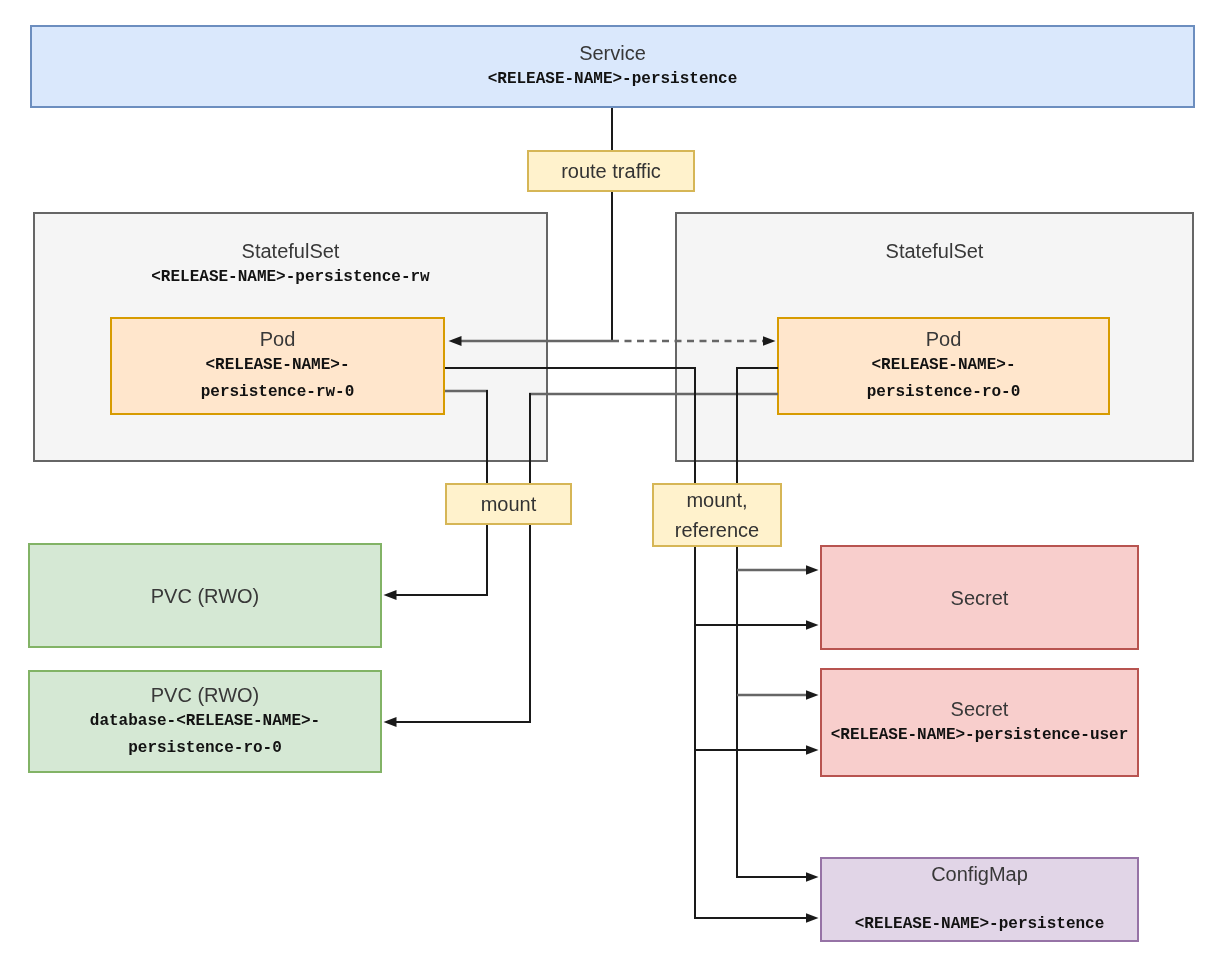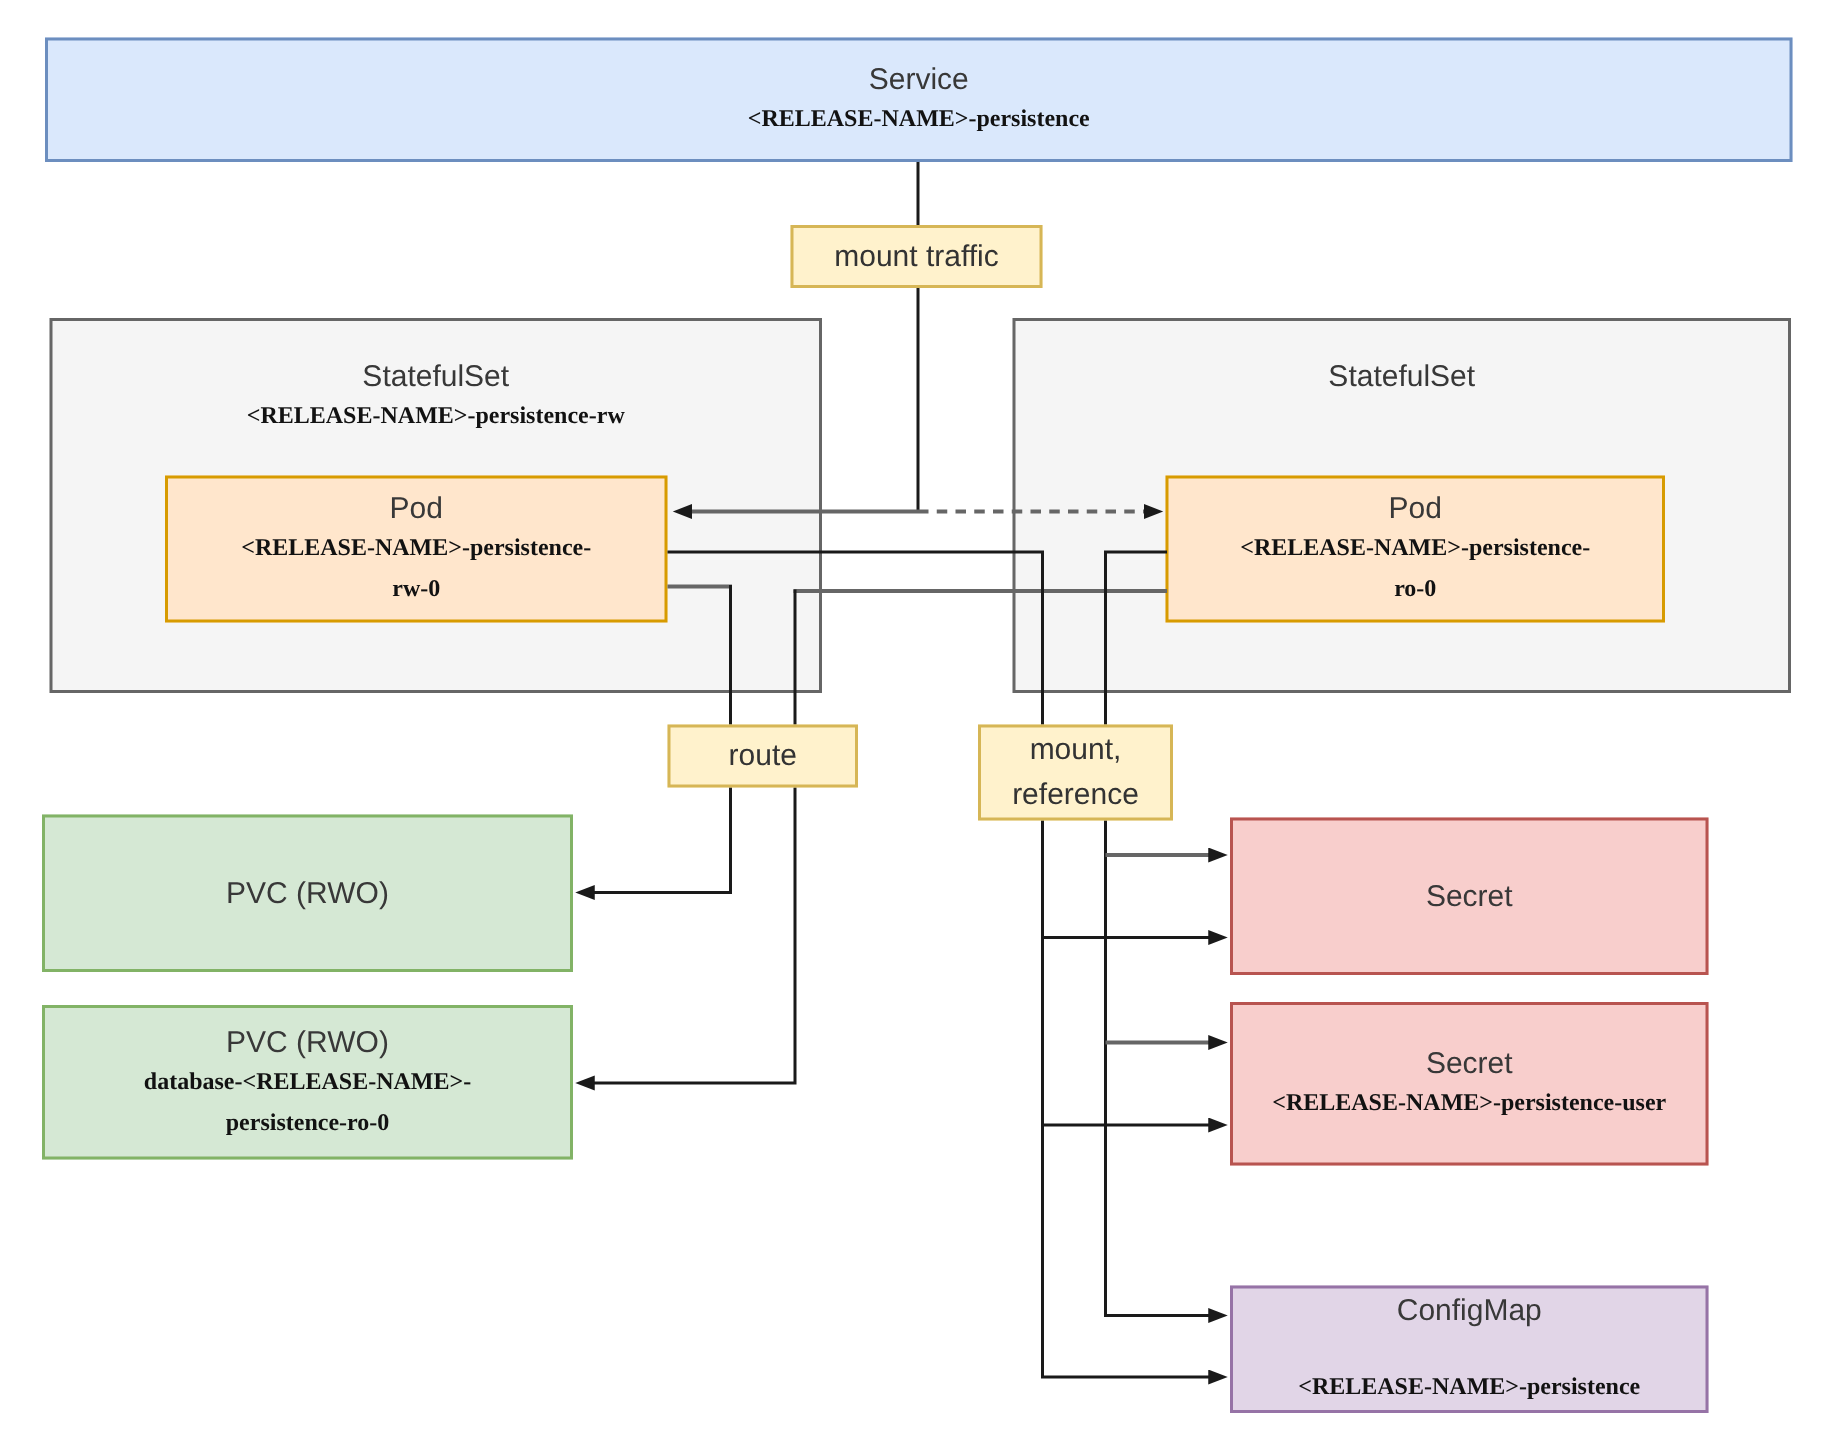"<RELEASE-NAME>-persistence" .subtitle { font-family: Liberation Serif, serif -> Liberation Mono, monospace }
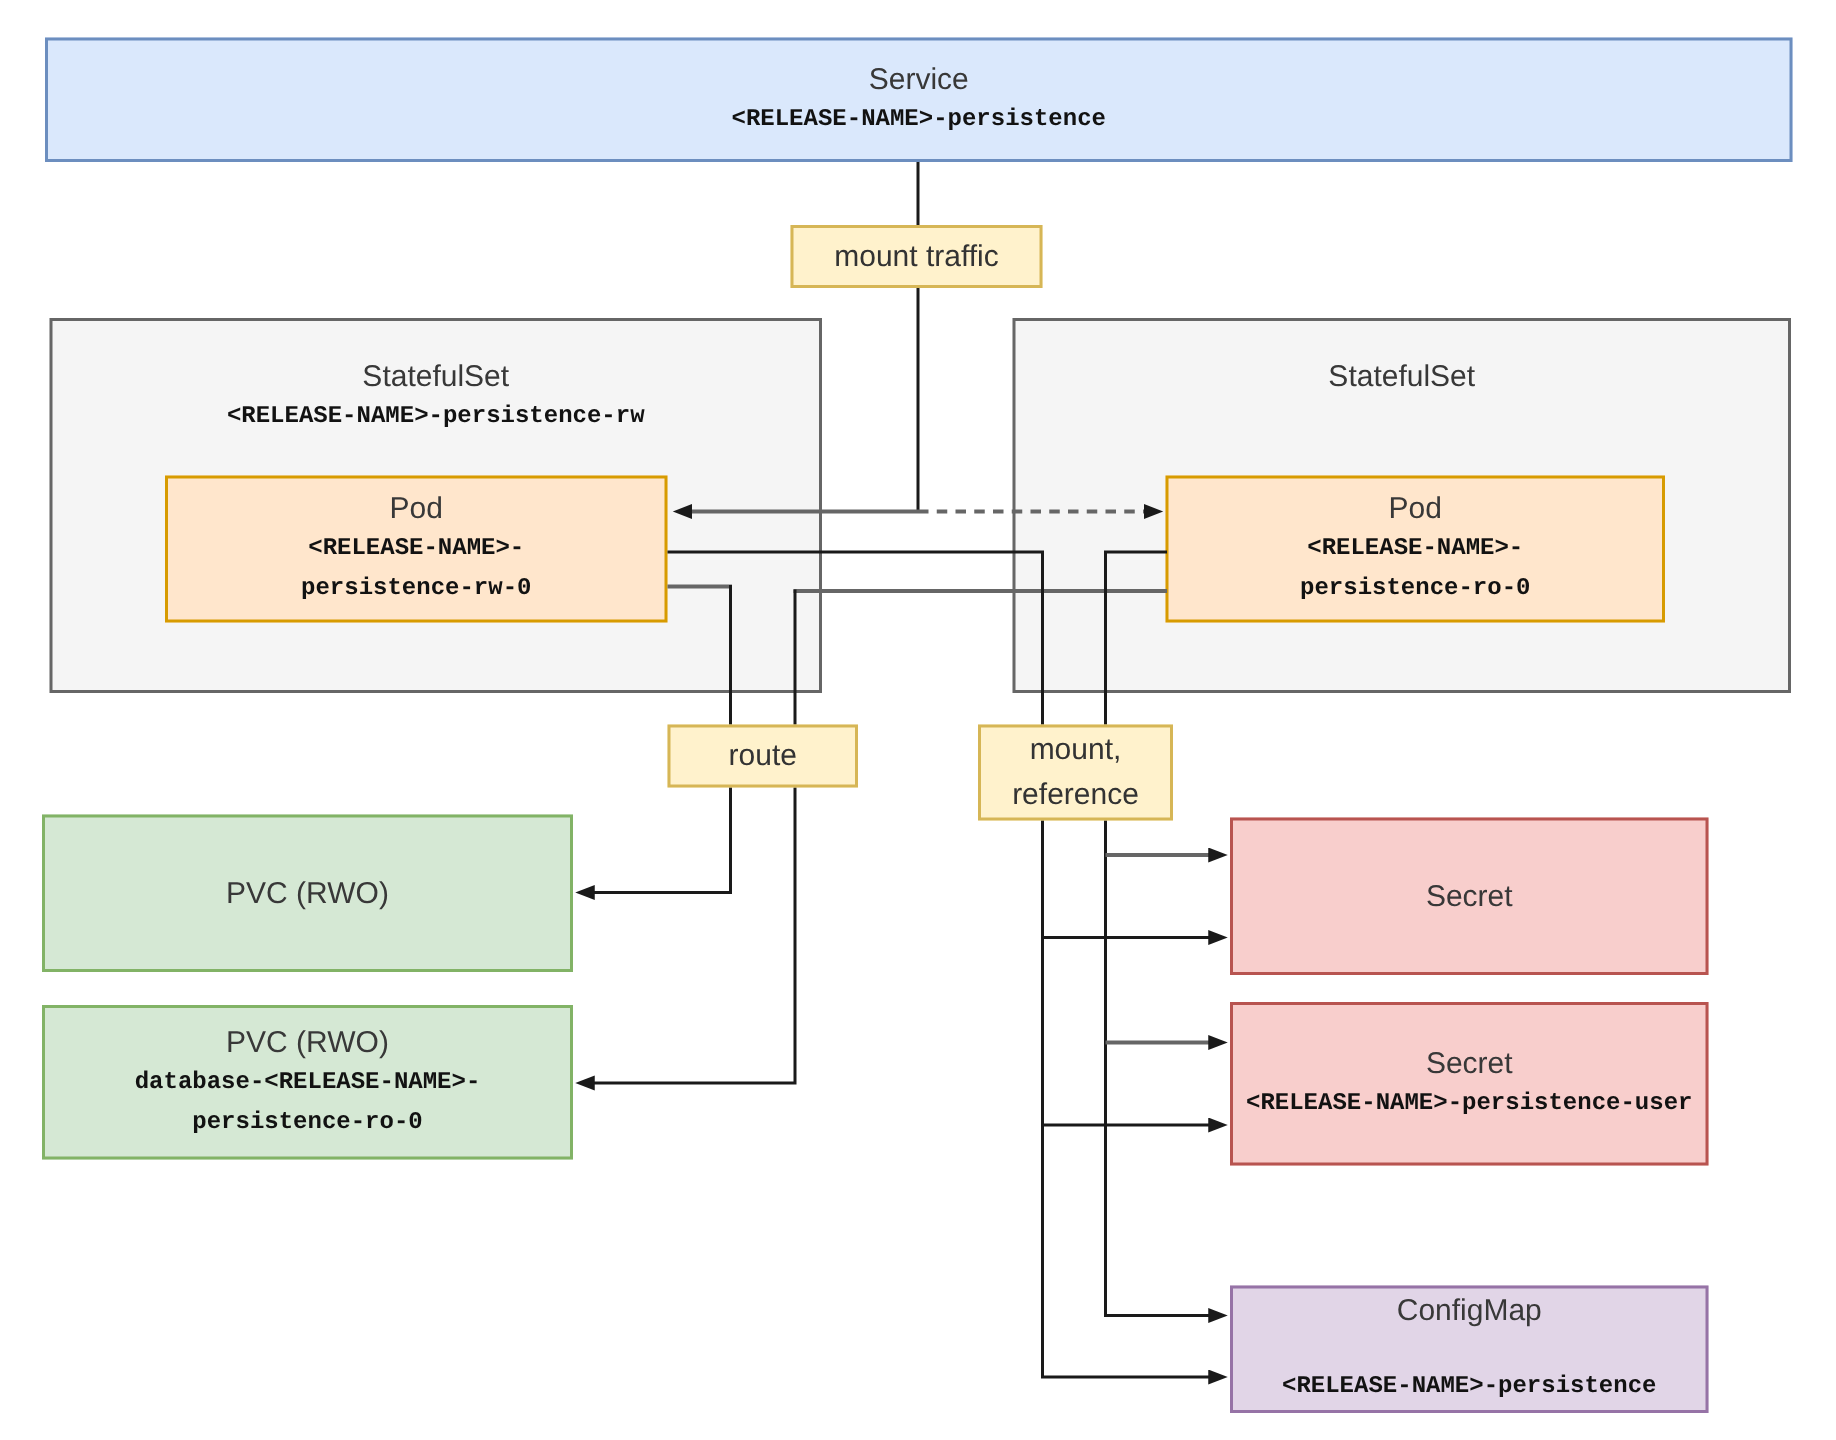"mount traffic" div.edge-label { text: mount -> route }
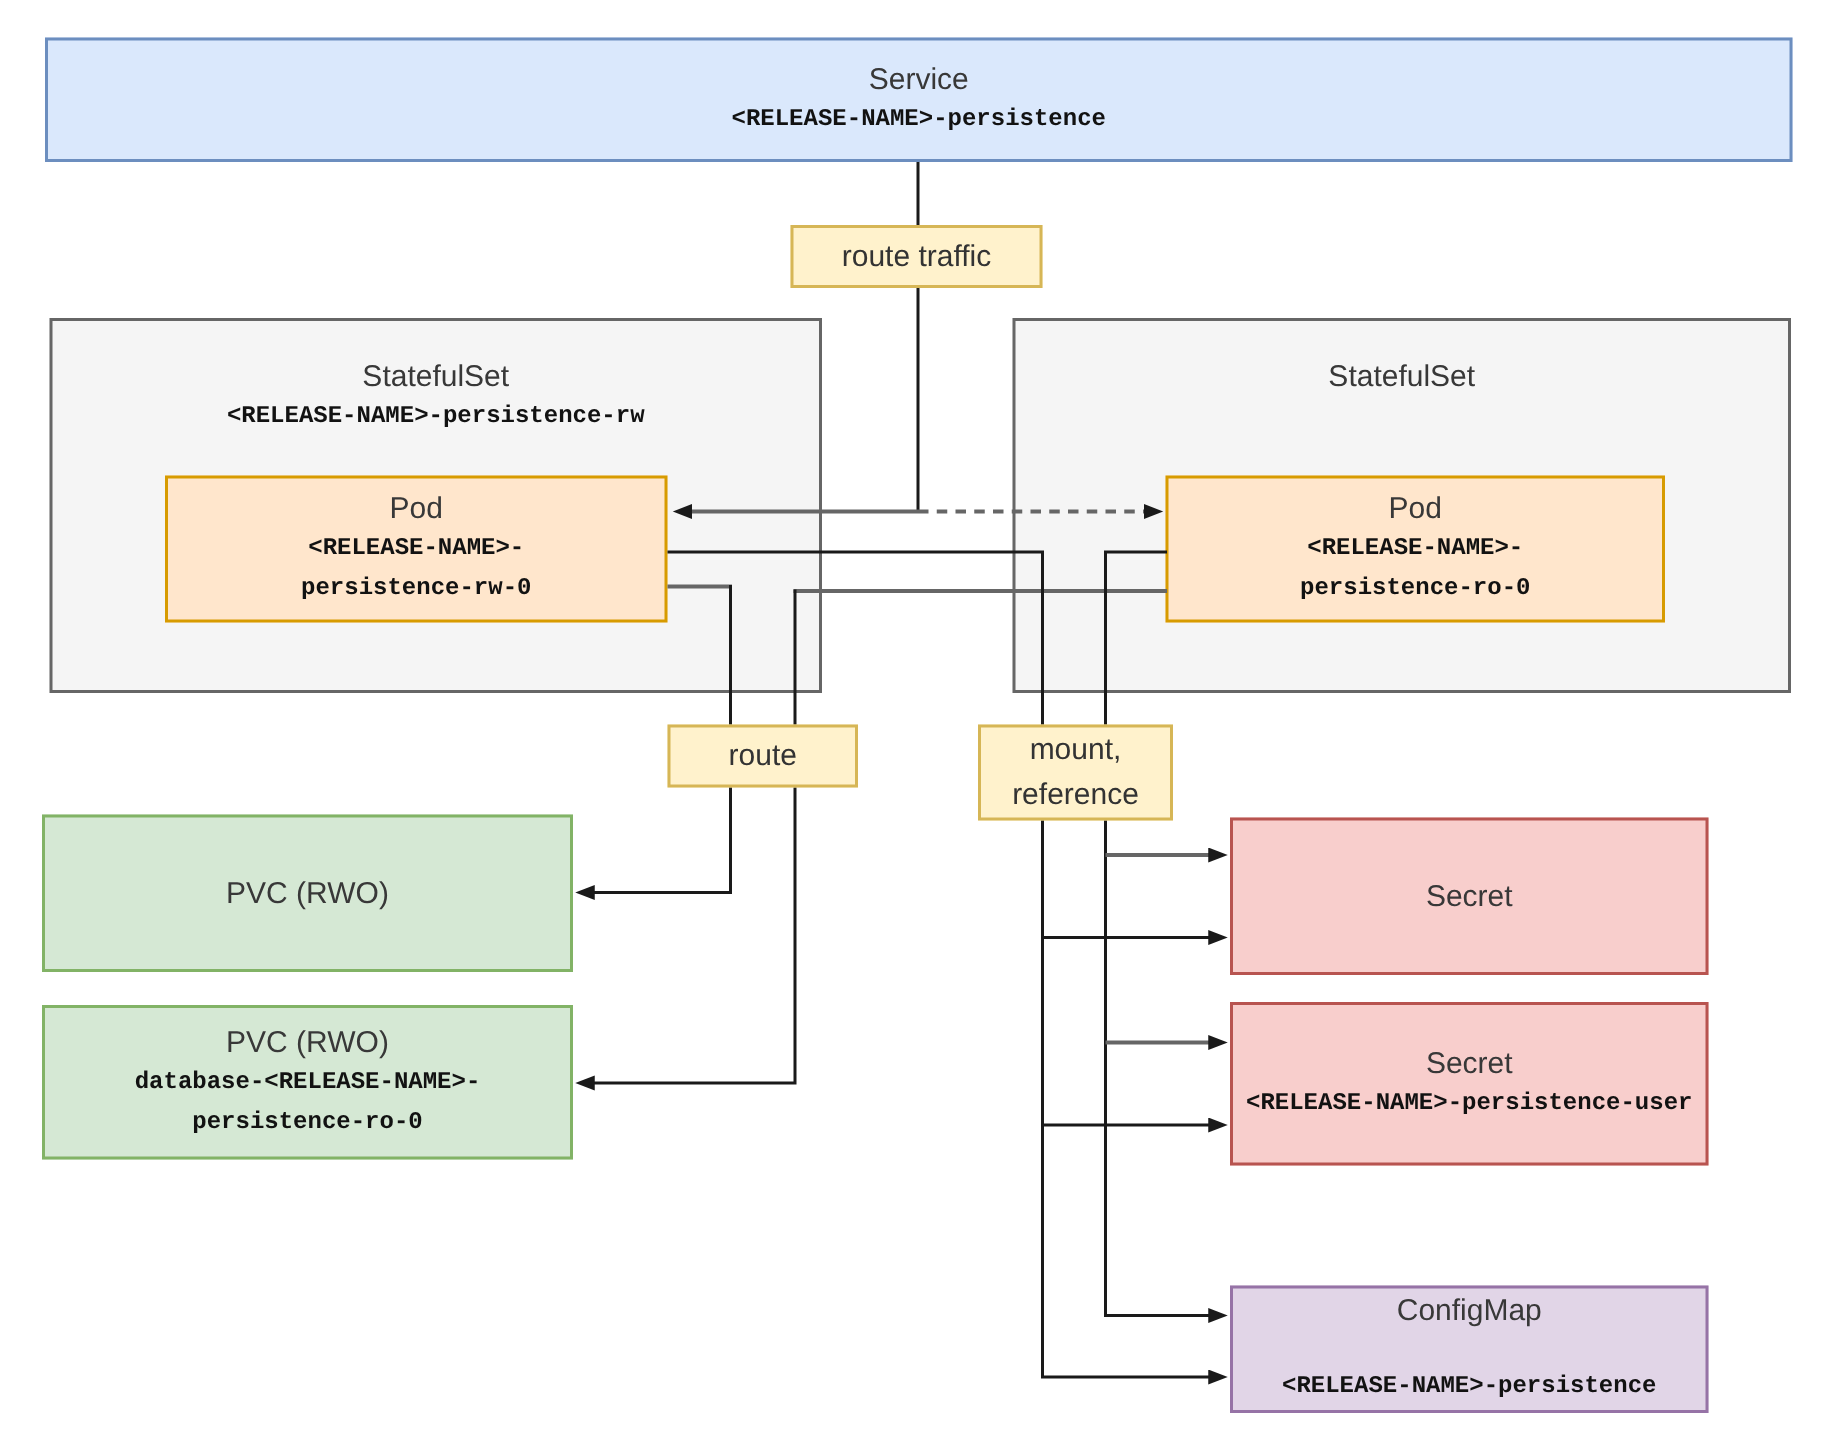"route" div.edge-label { text: route -> mount }
